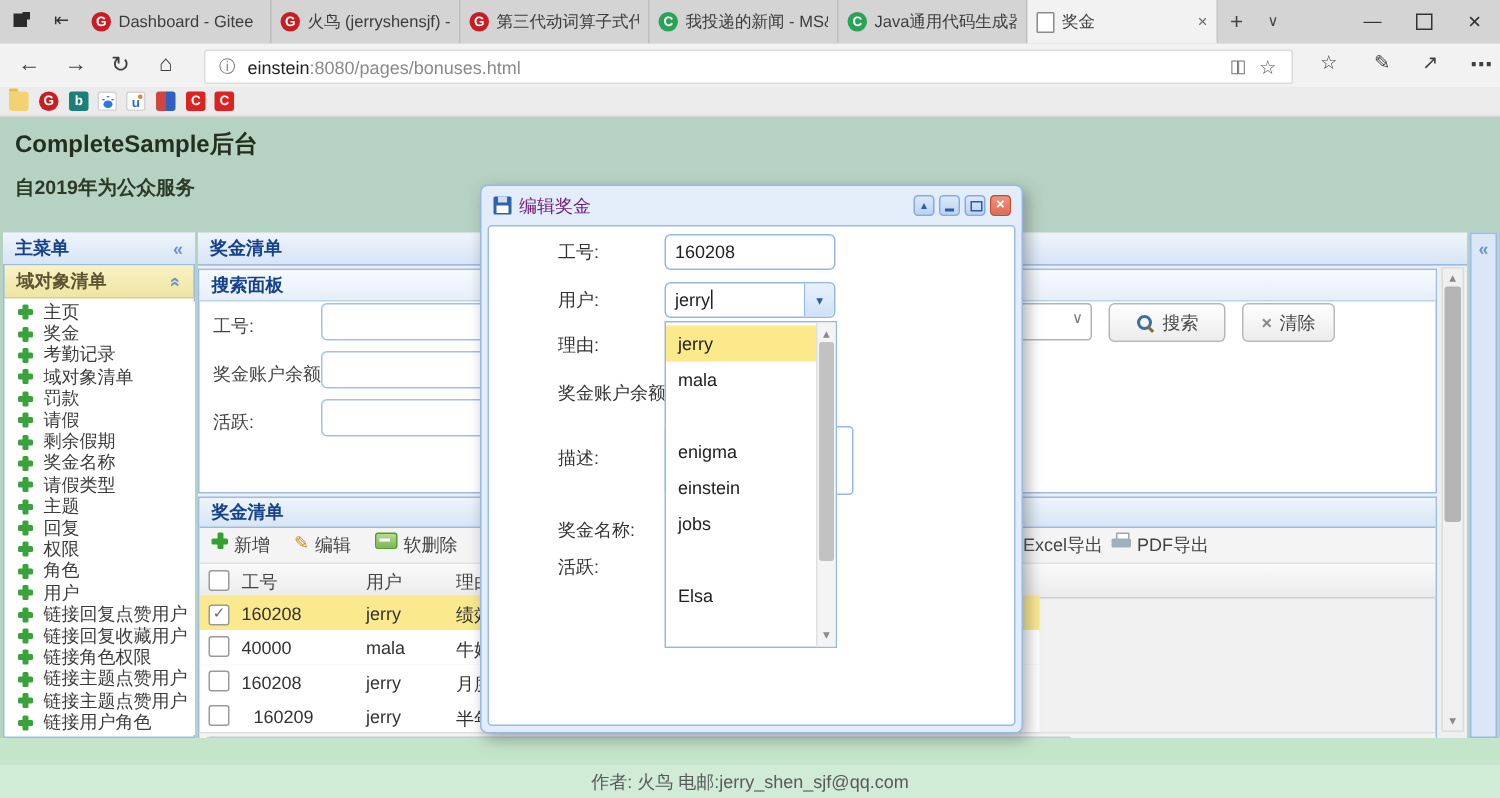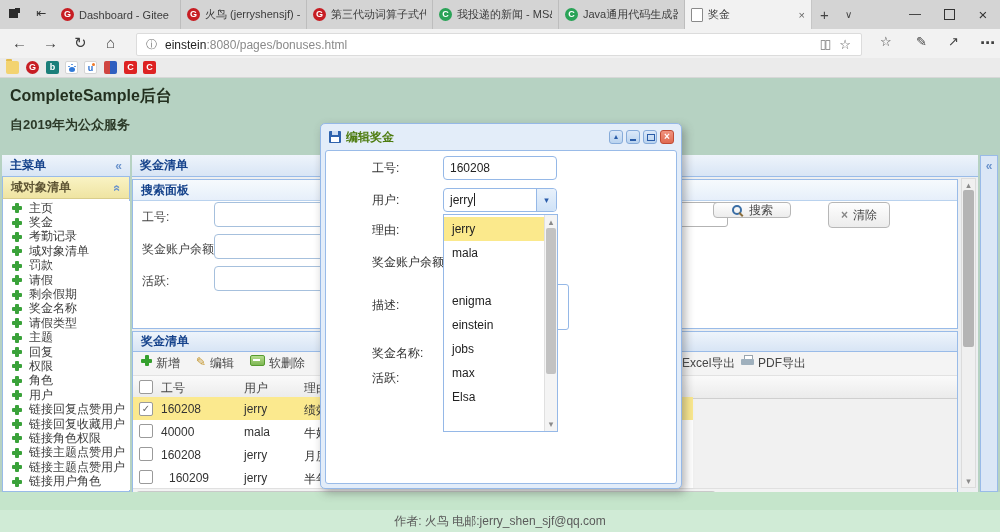"编辑奖金" #dlg-title { color: #4d7c0f -> #701a75; font-weight: bold -> normal }
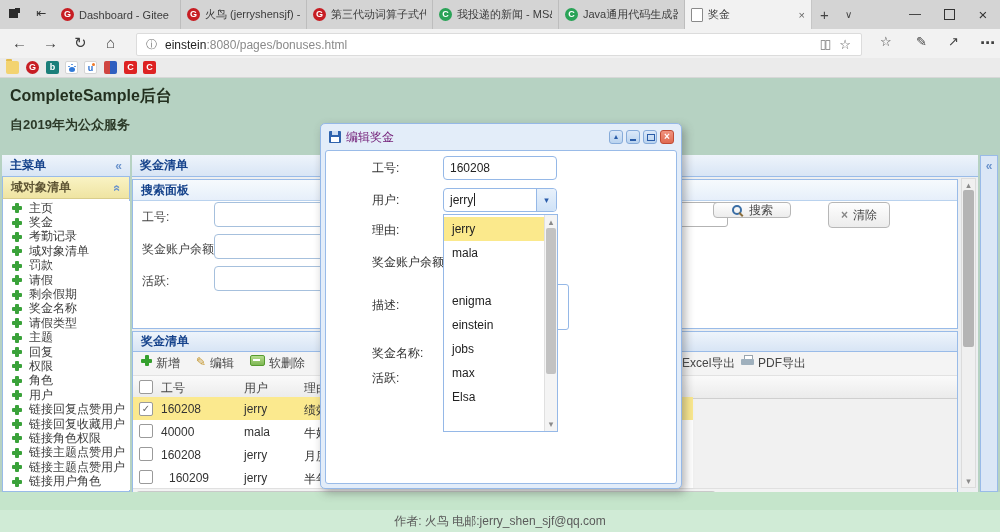"搜索" div.abs { height: 16px -> 26px; left: 713px -> 739px }
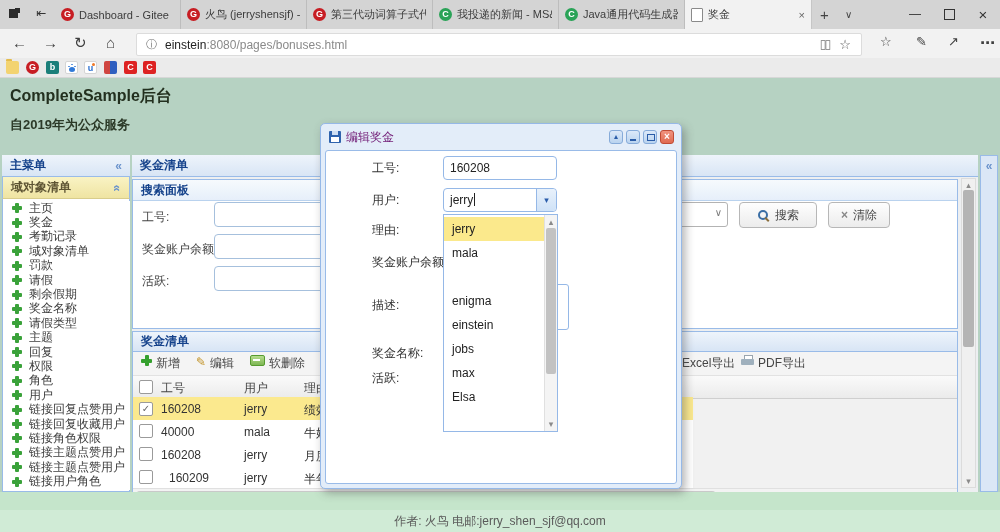"max" div.dd-item { html: <div>max</div> -> none }
